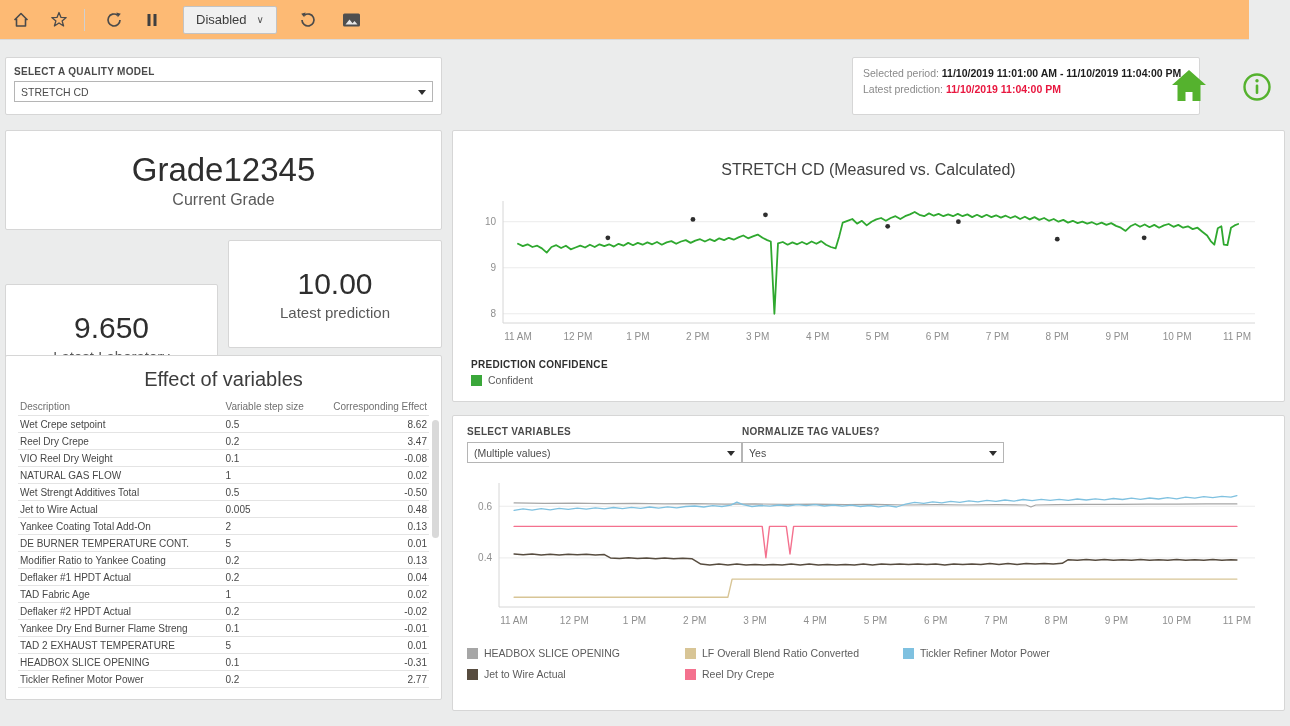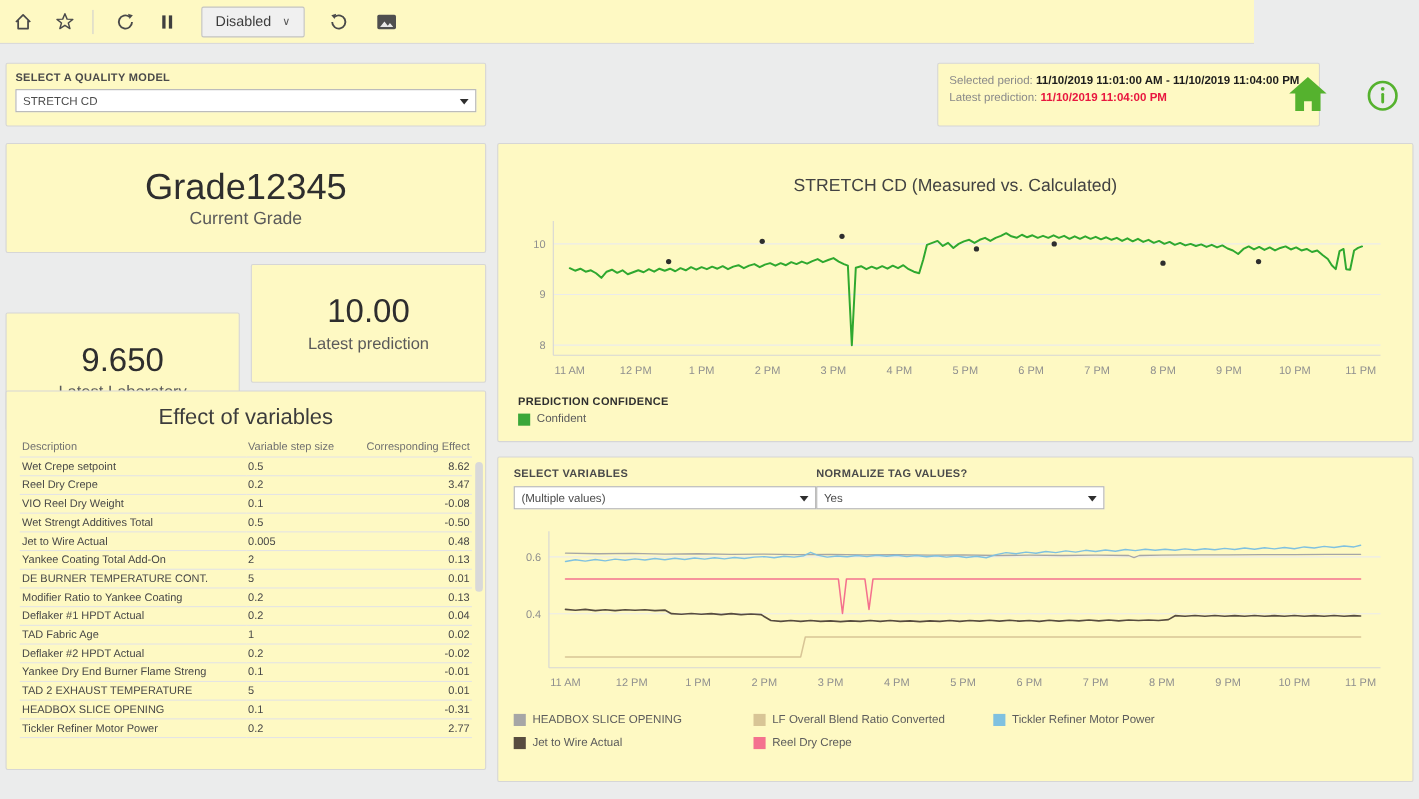"Disabled" .toolbar { background: #fef9c3 -> #fdba74; width: 1140px -> 1249px }
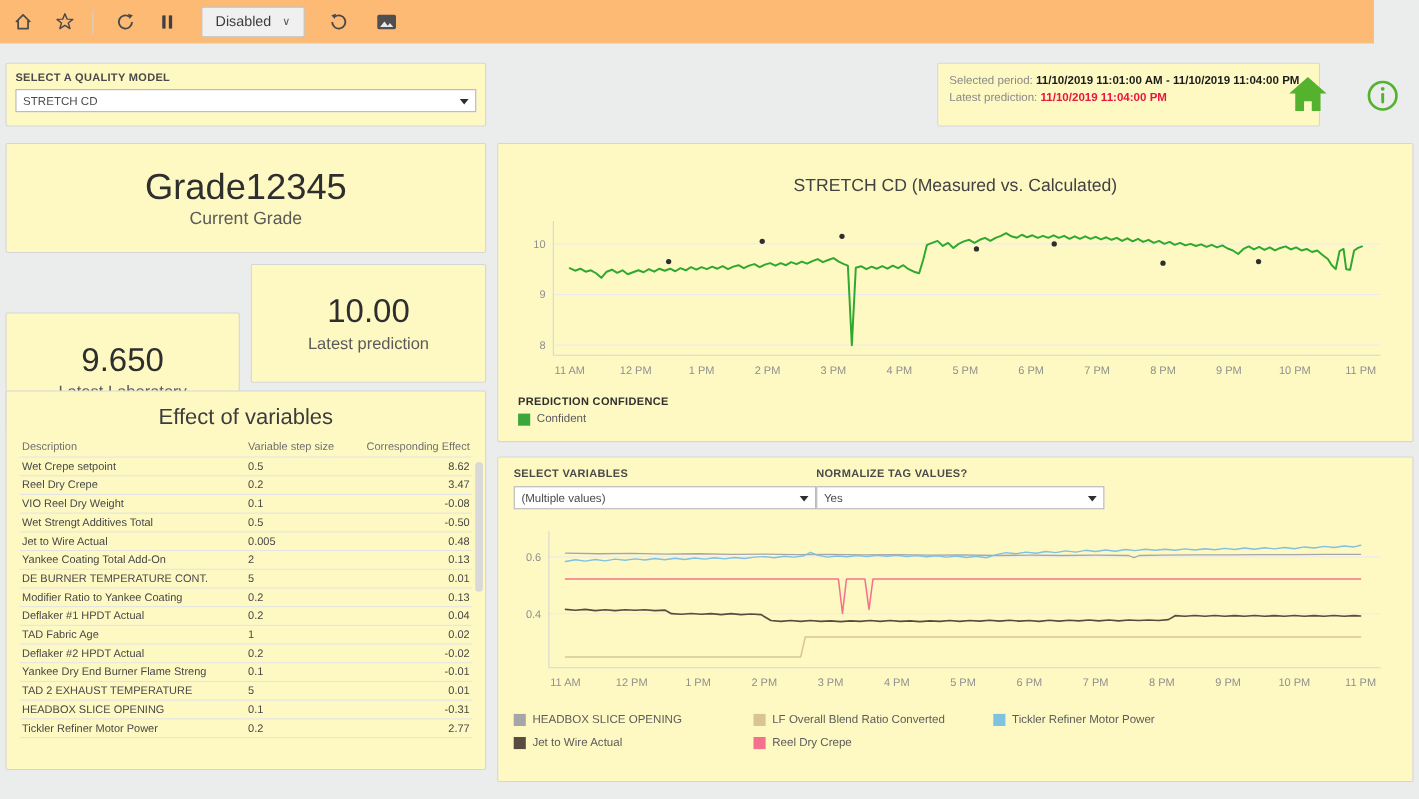"SELECT A QUALITY MODEL" .panel { background: #fef9c3 -> #ffffff }
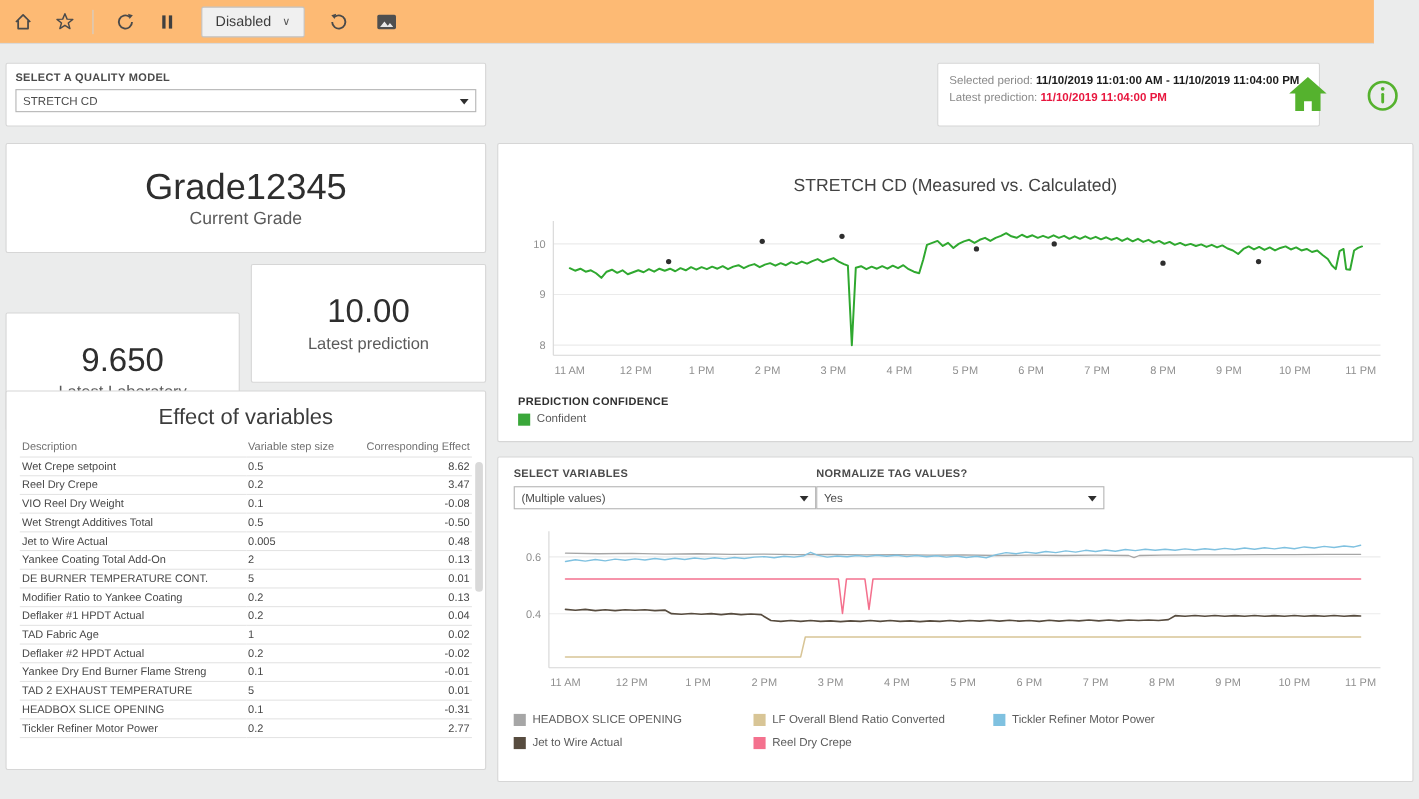"NATURAL GAS FLOW" tr { html: none -> <tr> <td>NATURAL GAS FLOW</td> <td>1</td> <td>0.02</td> </tr> }
